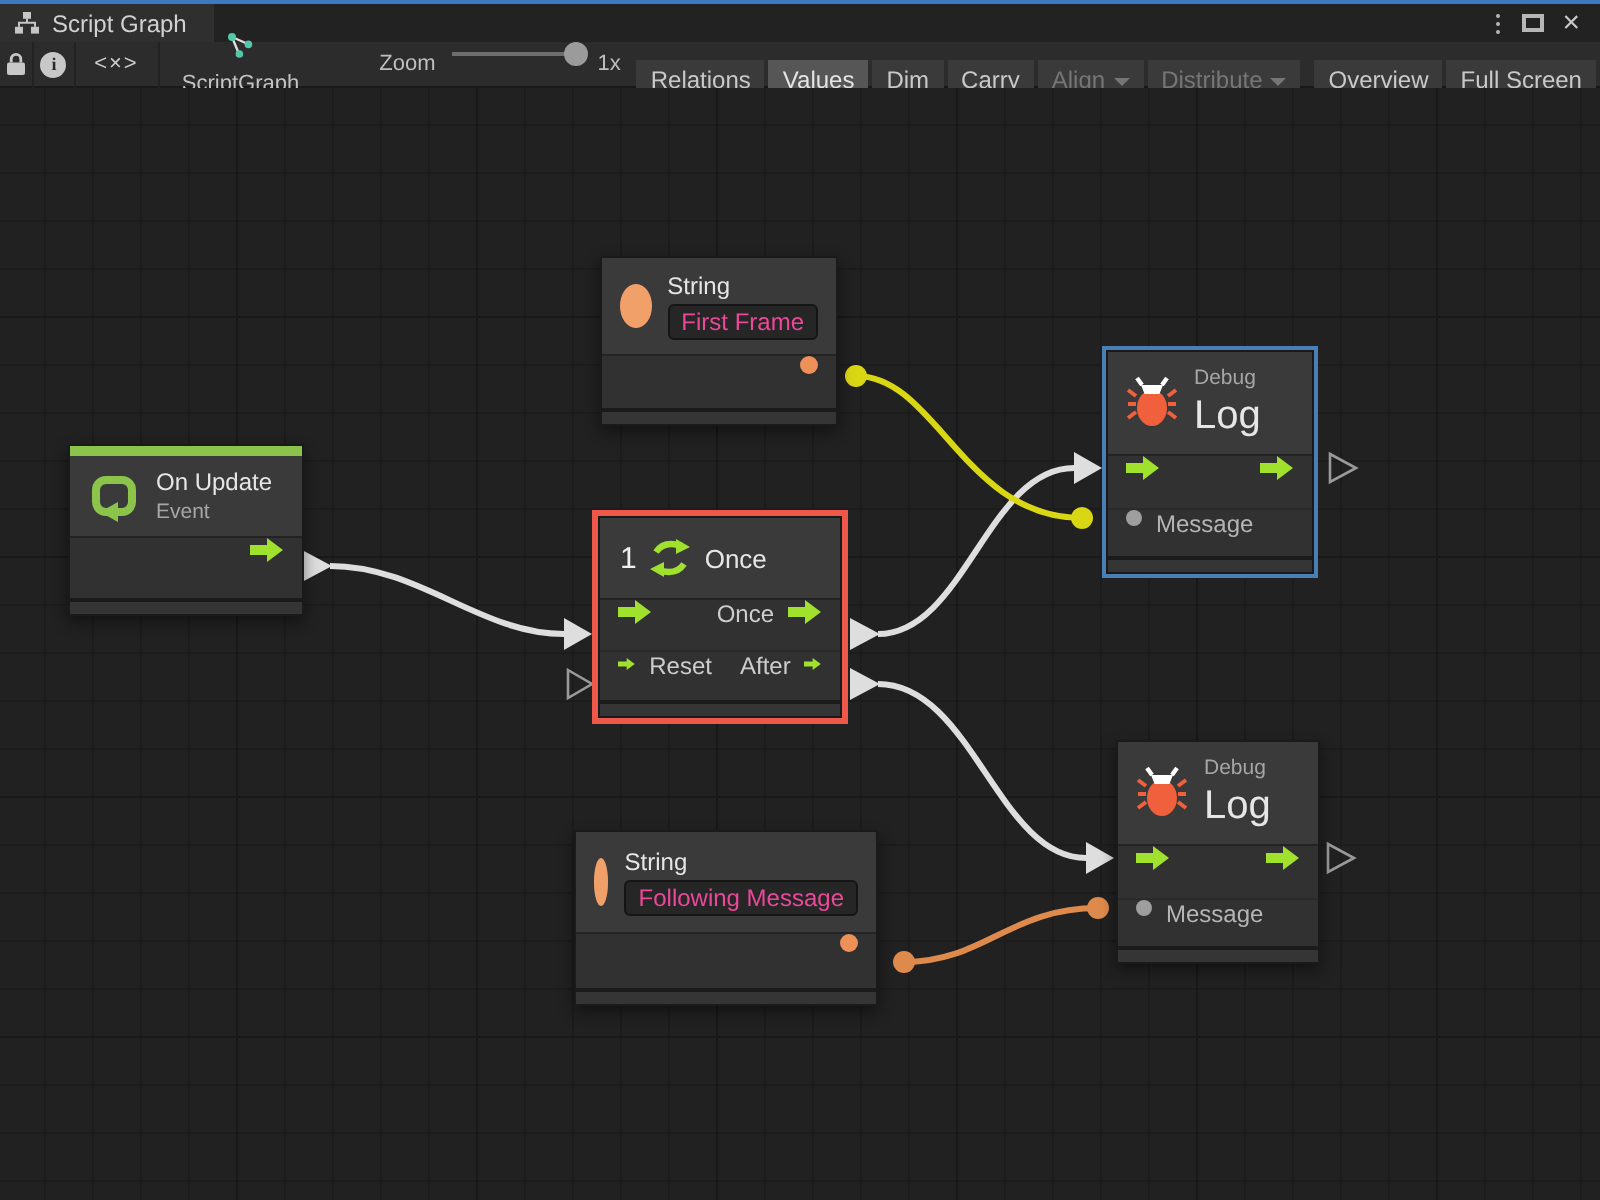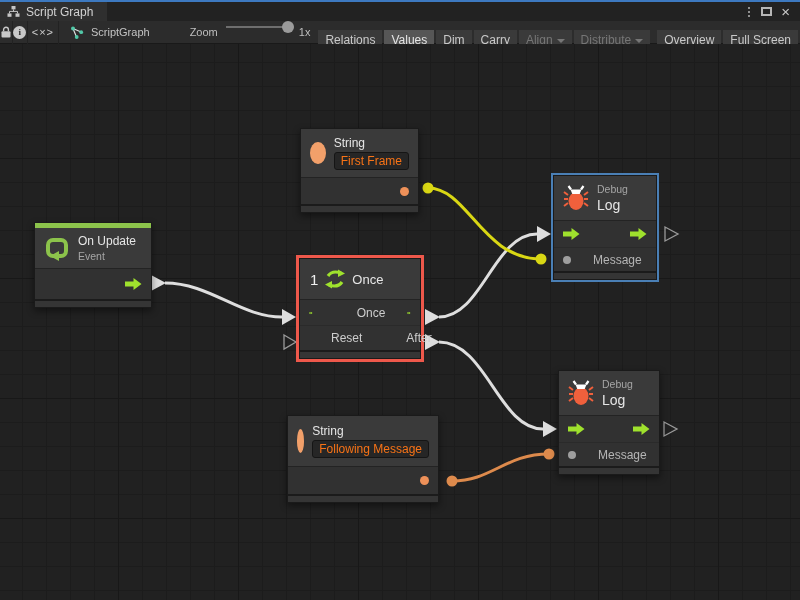"ScriptGraph" .graph-ref { flex-direction: none -> column }
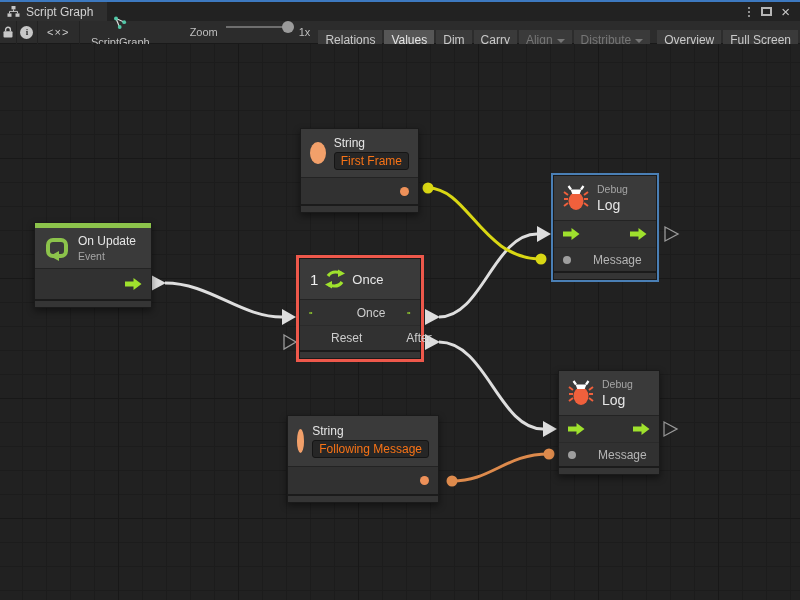"First Frame" .nfield { color: #f97316 -> #ec4899 }
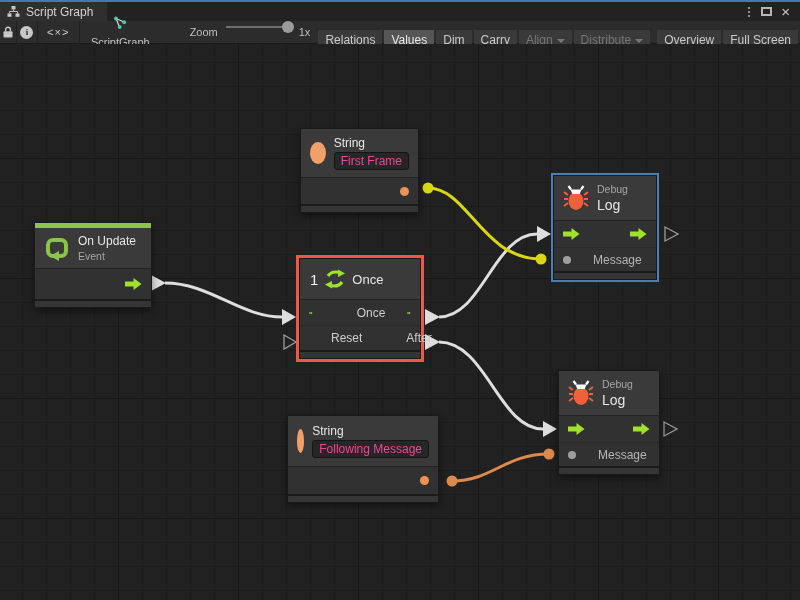"Log" .ntitle-lg { font-size: 14px -> 20px }
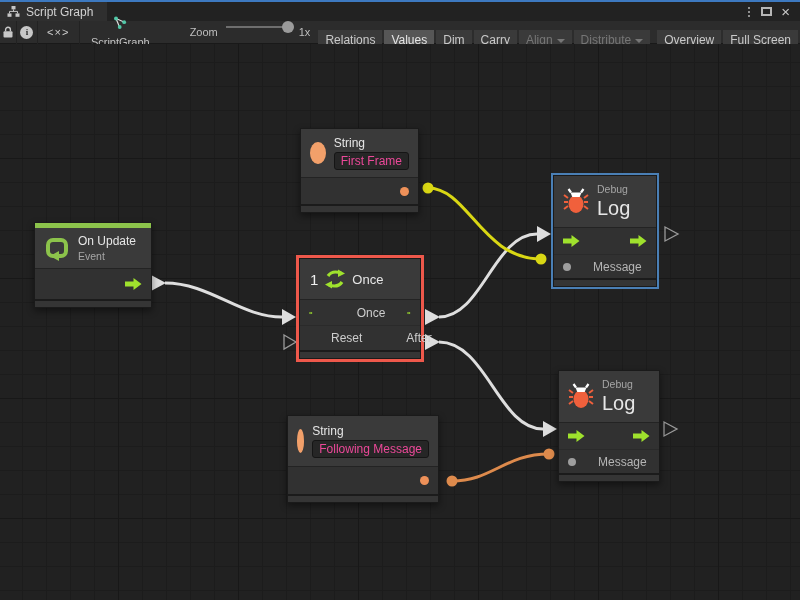"Message" .prow { align-items: center -> flex-start; gap: 22px -> 7px }
